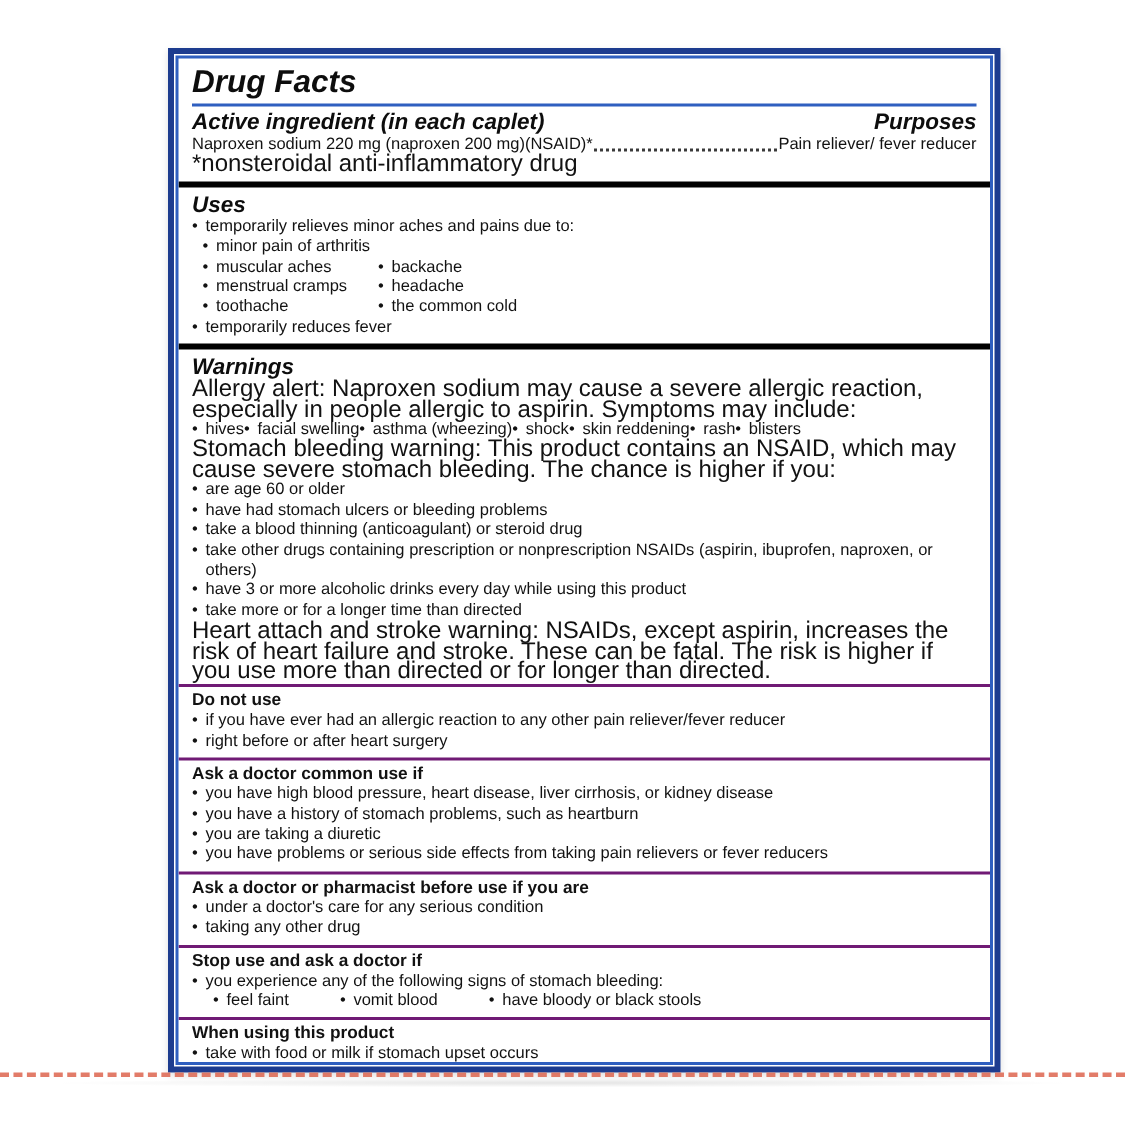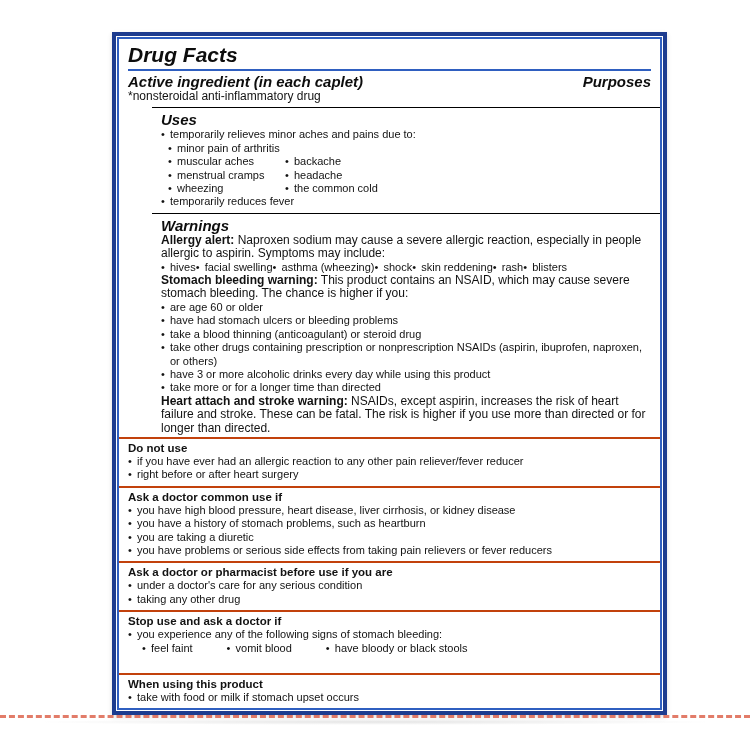"Naproxen sodium 220 mg (naproxen" div.leader-row { html: none -> <div> <span>Naproxen sodium 220 mg (naproxen 200 mg)(NSAID)*</span> <span></span> <span>Pain reliever/ fever reducer</span> </div> }
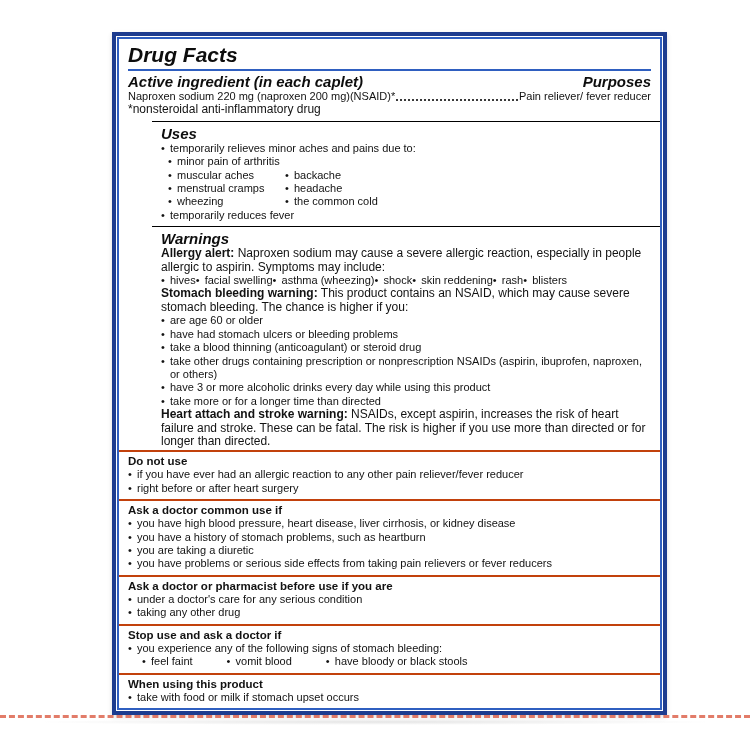"*nonsteroidal anti-inflammatory drug" .body-txt { font-size: 12px -> 16px }
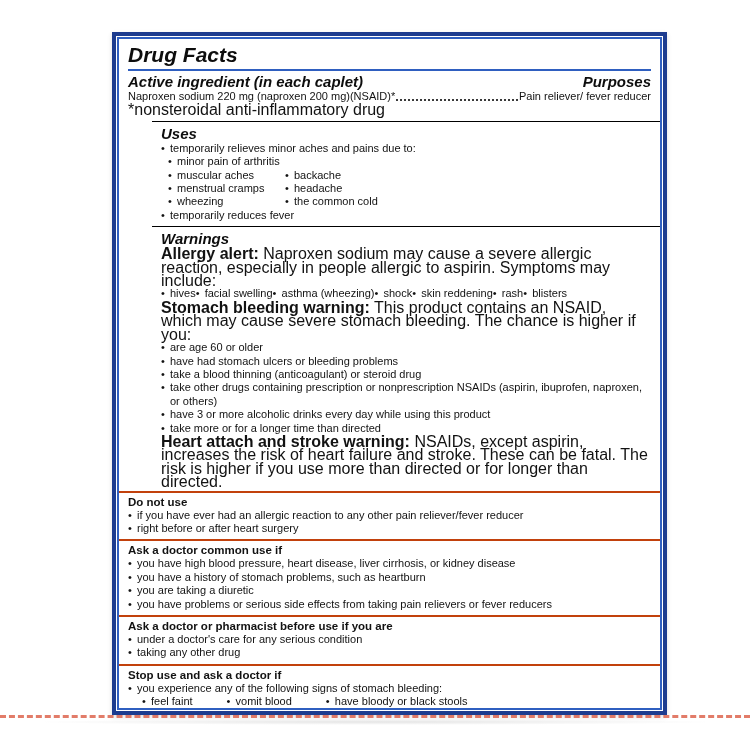"Uses" .sec + .sec { border-top: 1px solid #000000 -> 4px solid #000000; margin-left: 33px -> none }
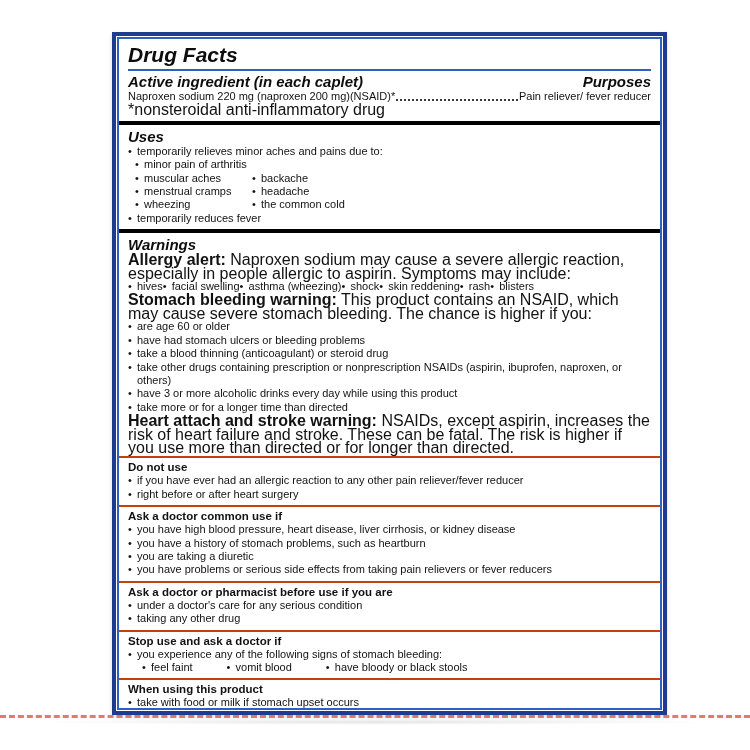"wheezing" span.b { text: wheezing -> toothache }
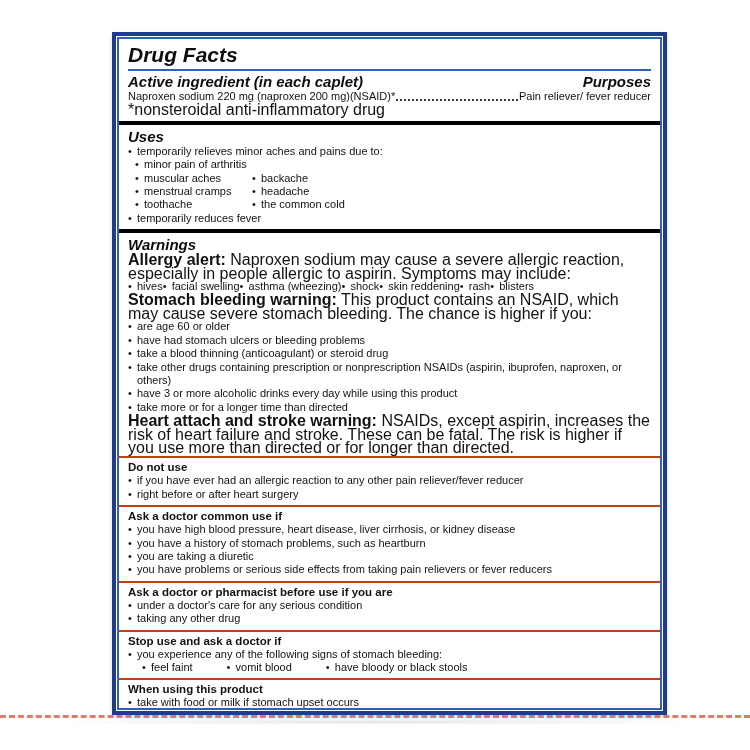"Allergy alert:" .bold { font-weight: bold -> normal }
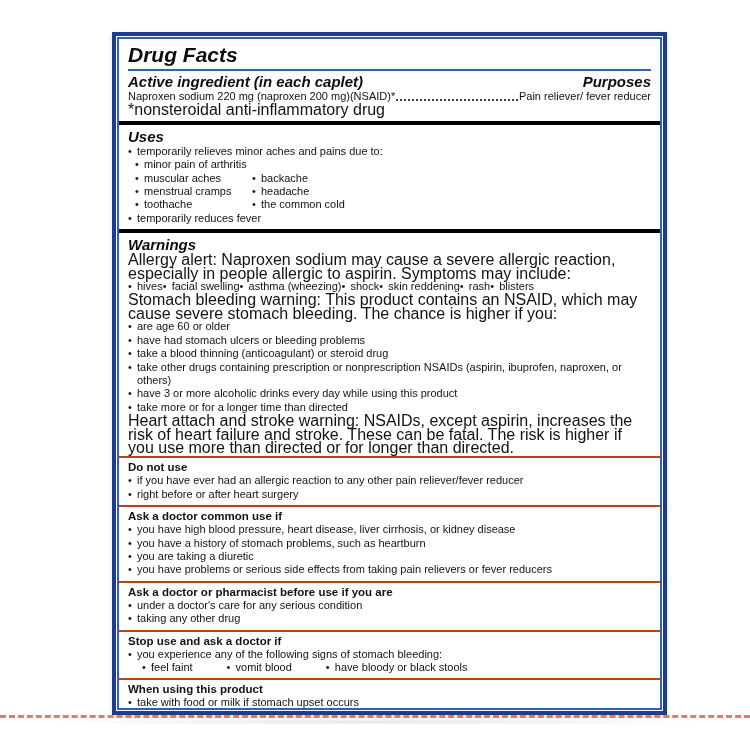"Do not use" .subsec { border-top: 2px solid #c2410c -> 2px solid #701a75 }
